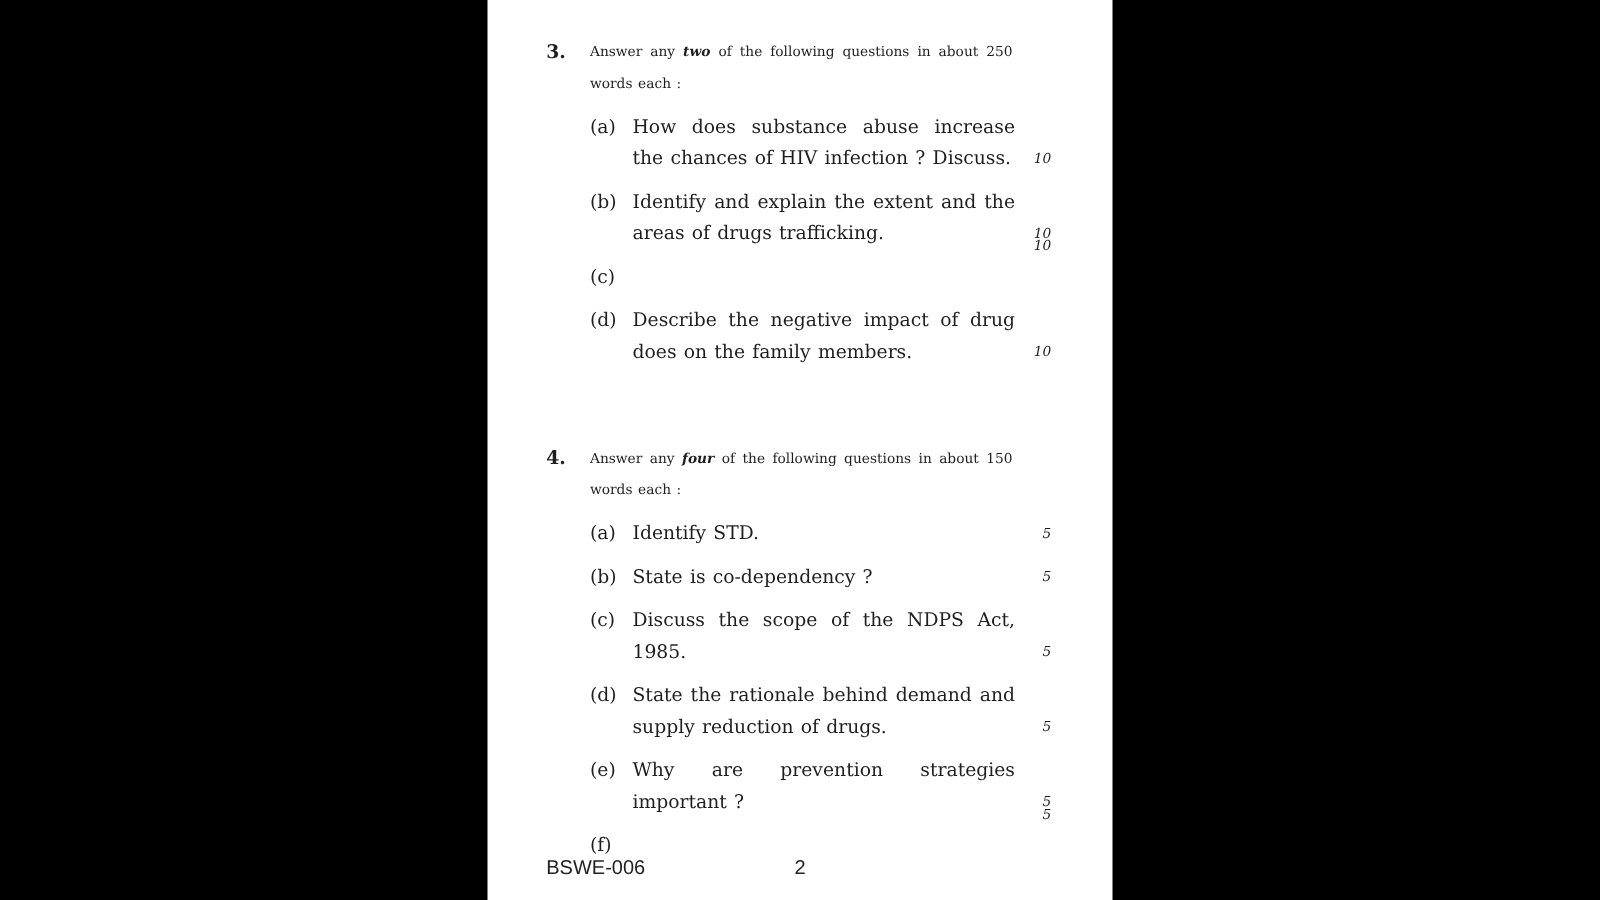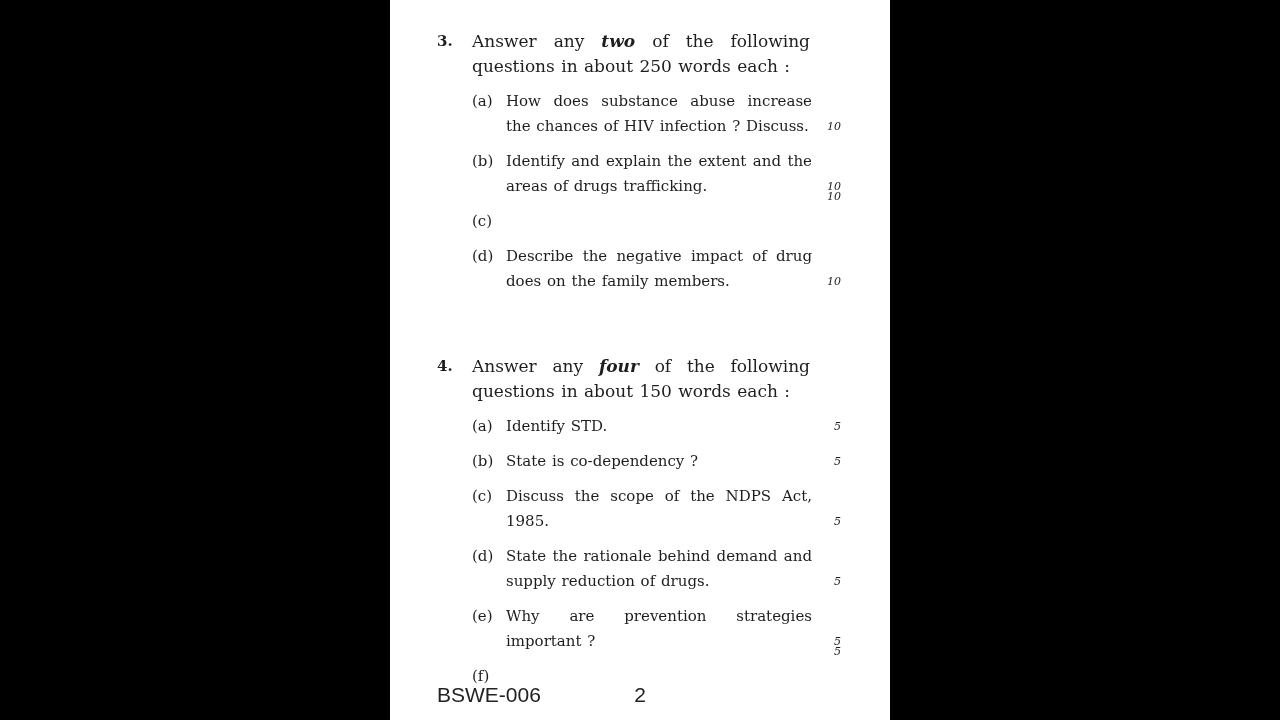"Answer any two of the" .q-intro { font-size: 17px -> 11px }
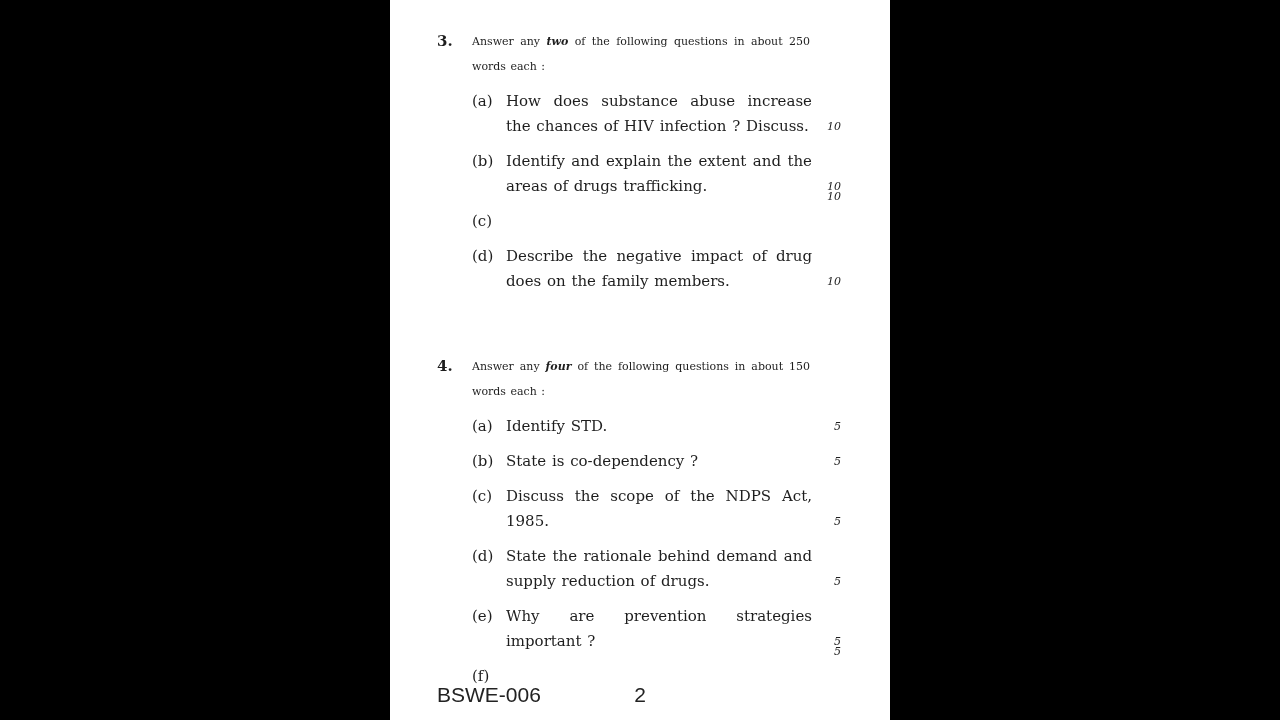"BSWE-006" .footer { font-size: 21px -> 16px }
